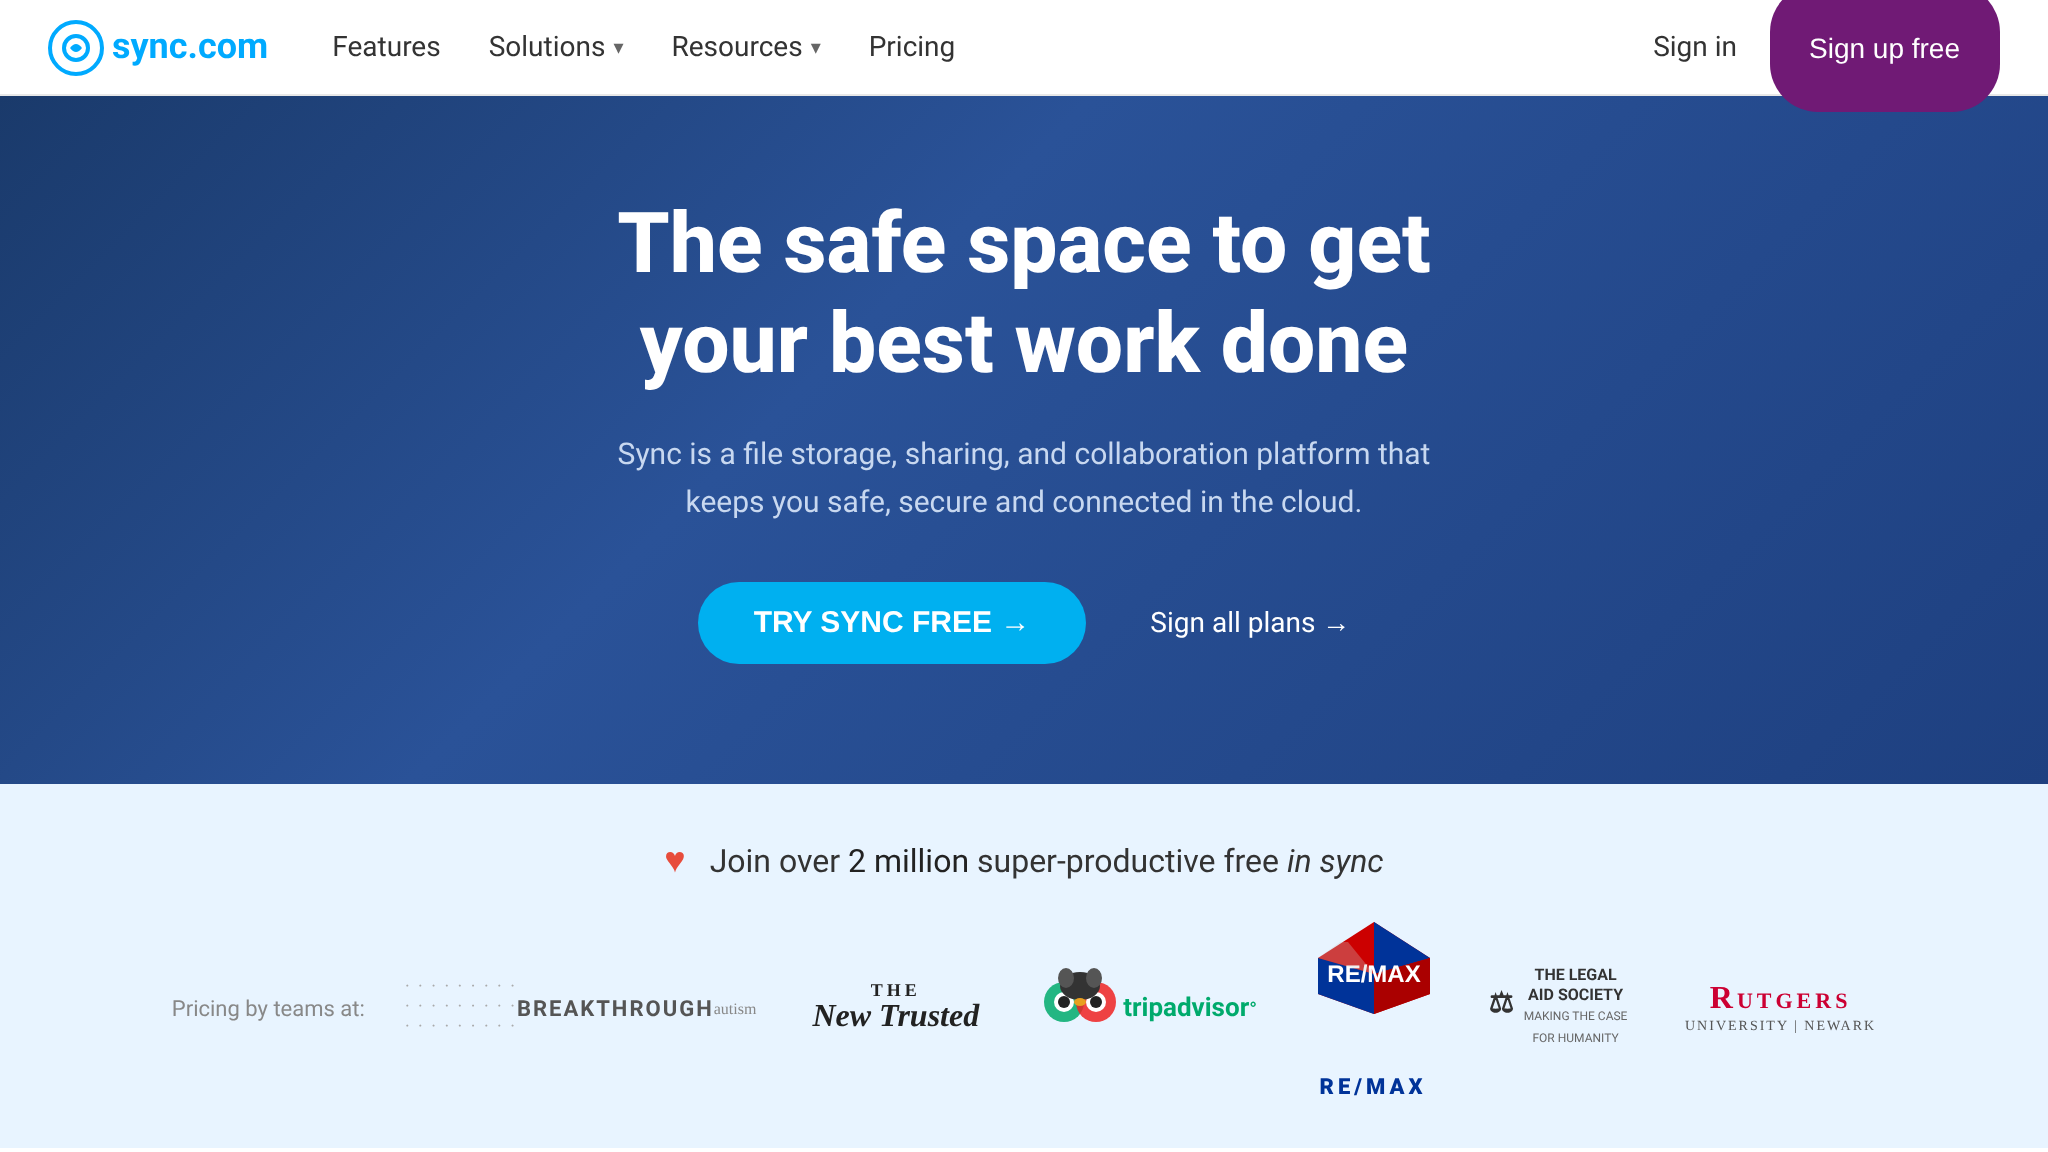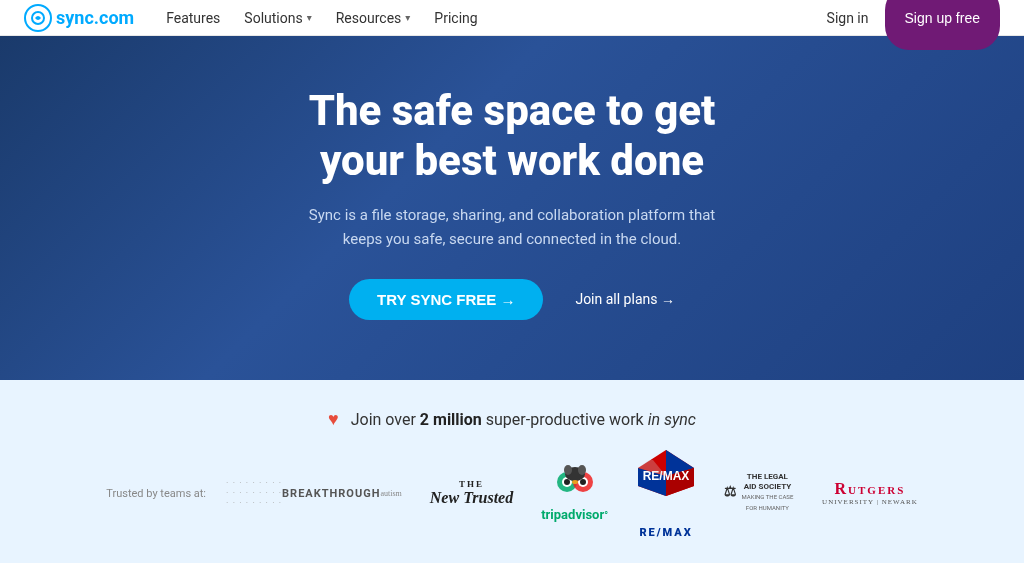"sync.com" .navbar { height: 36px -> 48px }
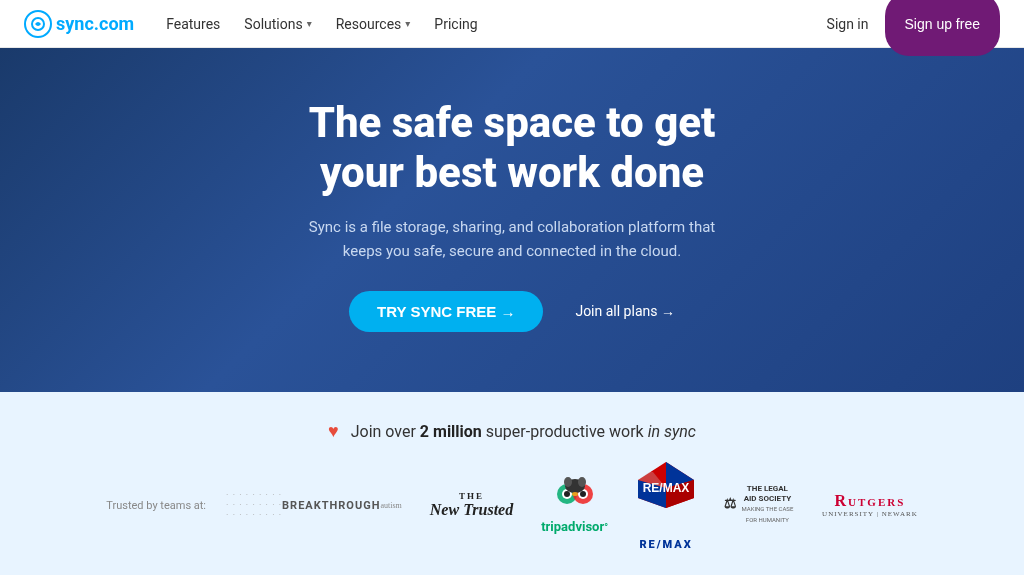"Join all plans →" a.view-plans-link { text: Join -> Sign }
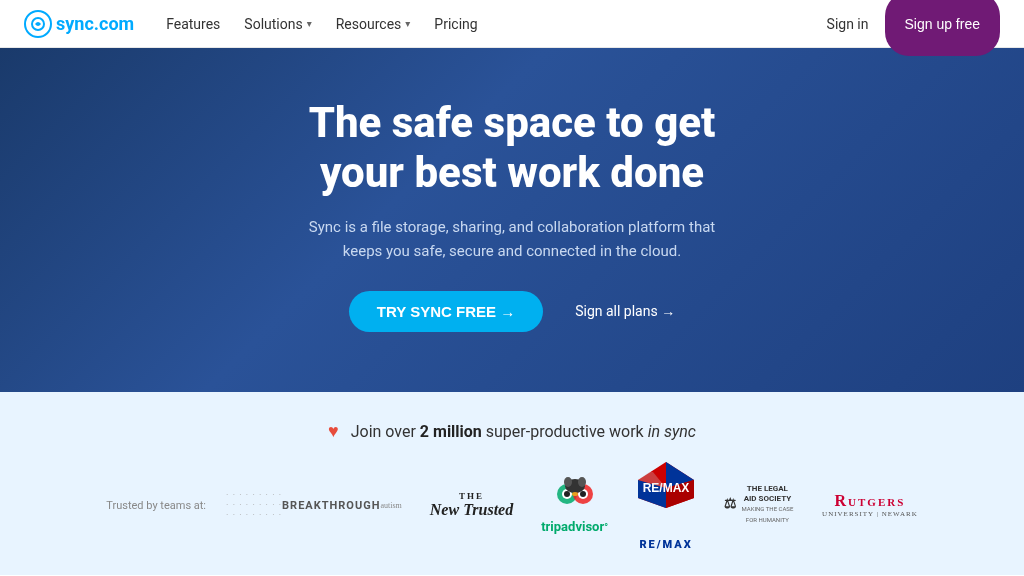"2 million" .join-text strong { font-weight: 700 -> 400 }
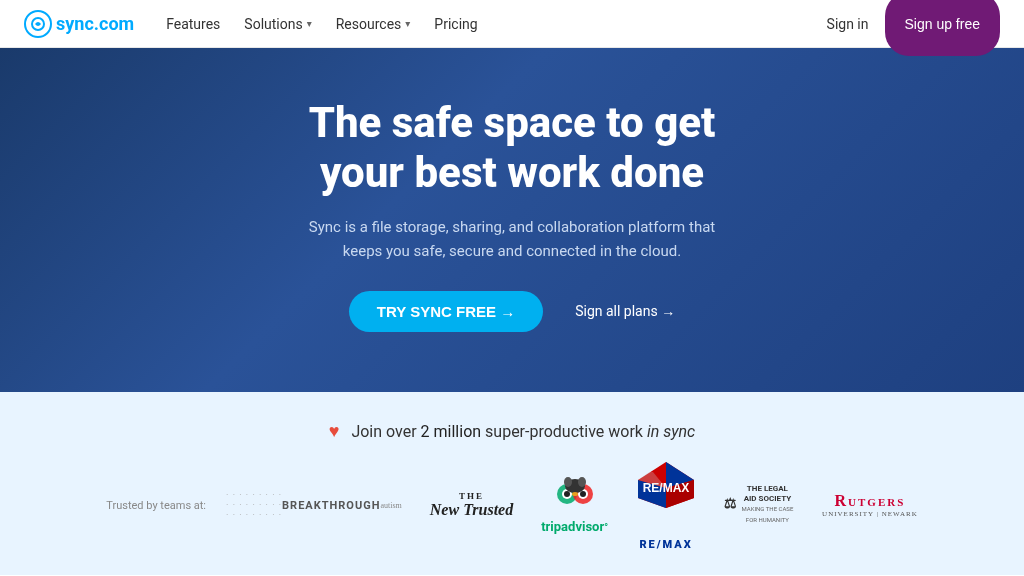"super-productive work" span { text: work -> free }
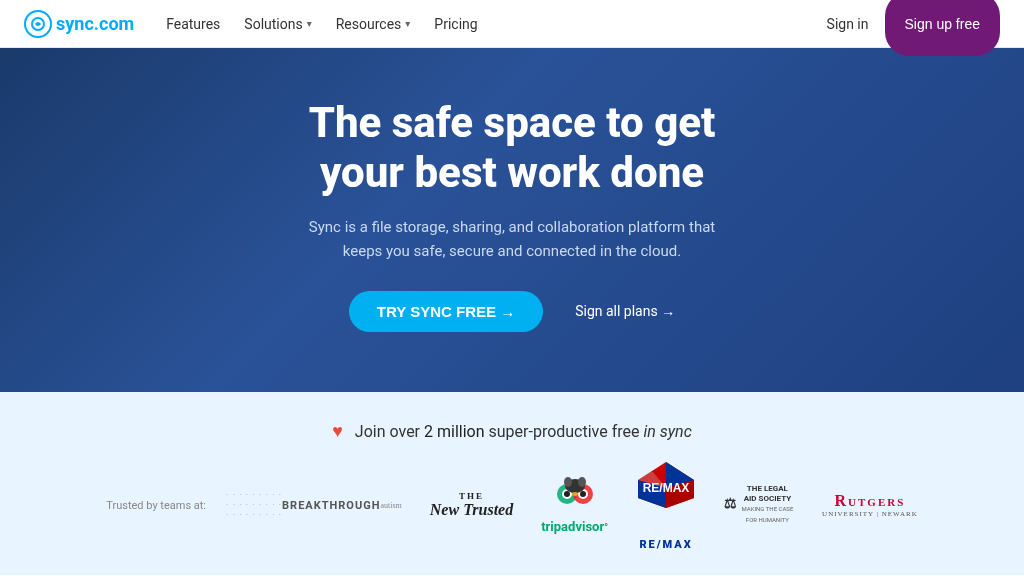"Trusted by teams at:" div.trusted-by-label { text: Trusted -> Pricing }
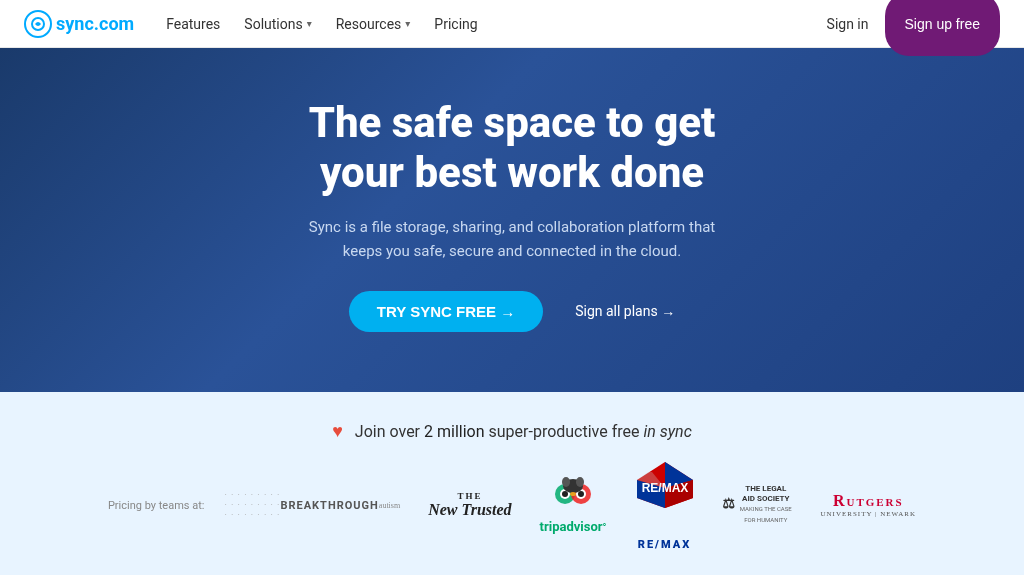"tripadvisor°" .tripadvisor-logo { flex-direction: column -> row }
